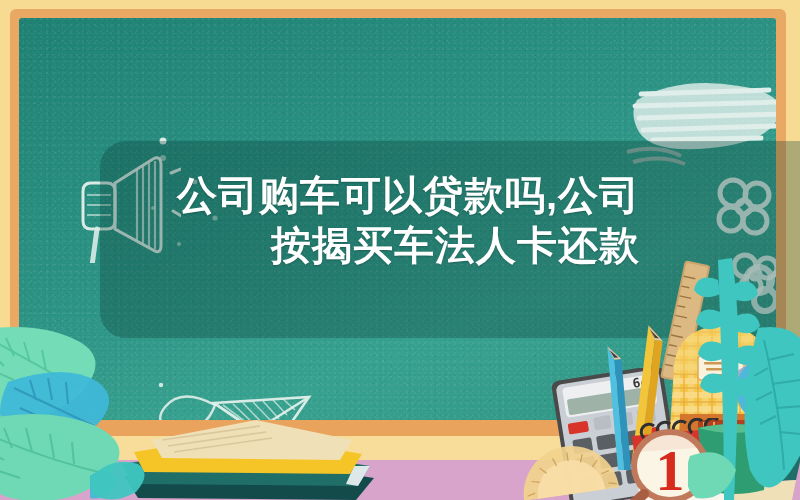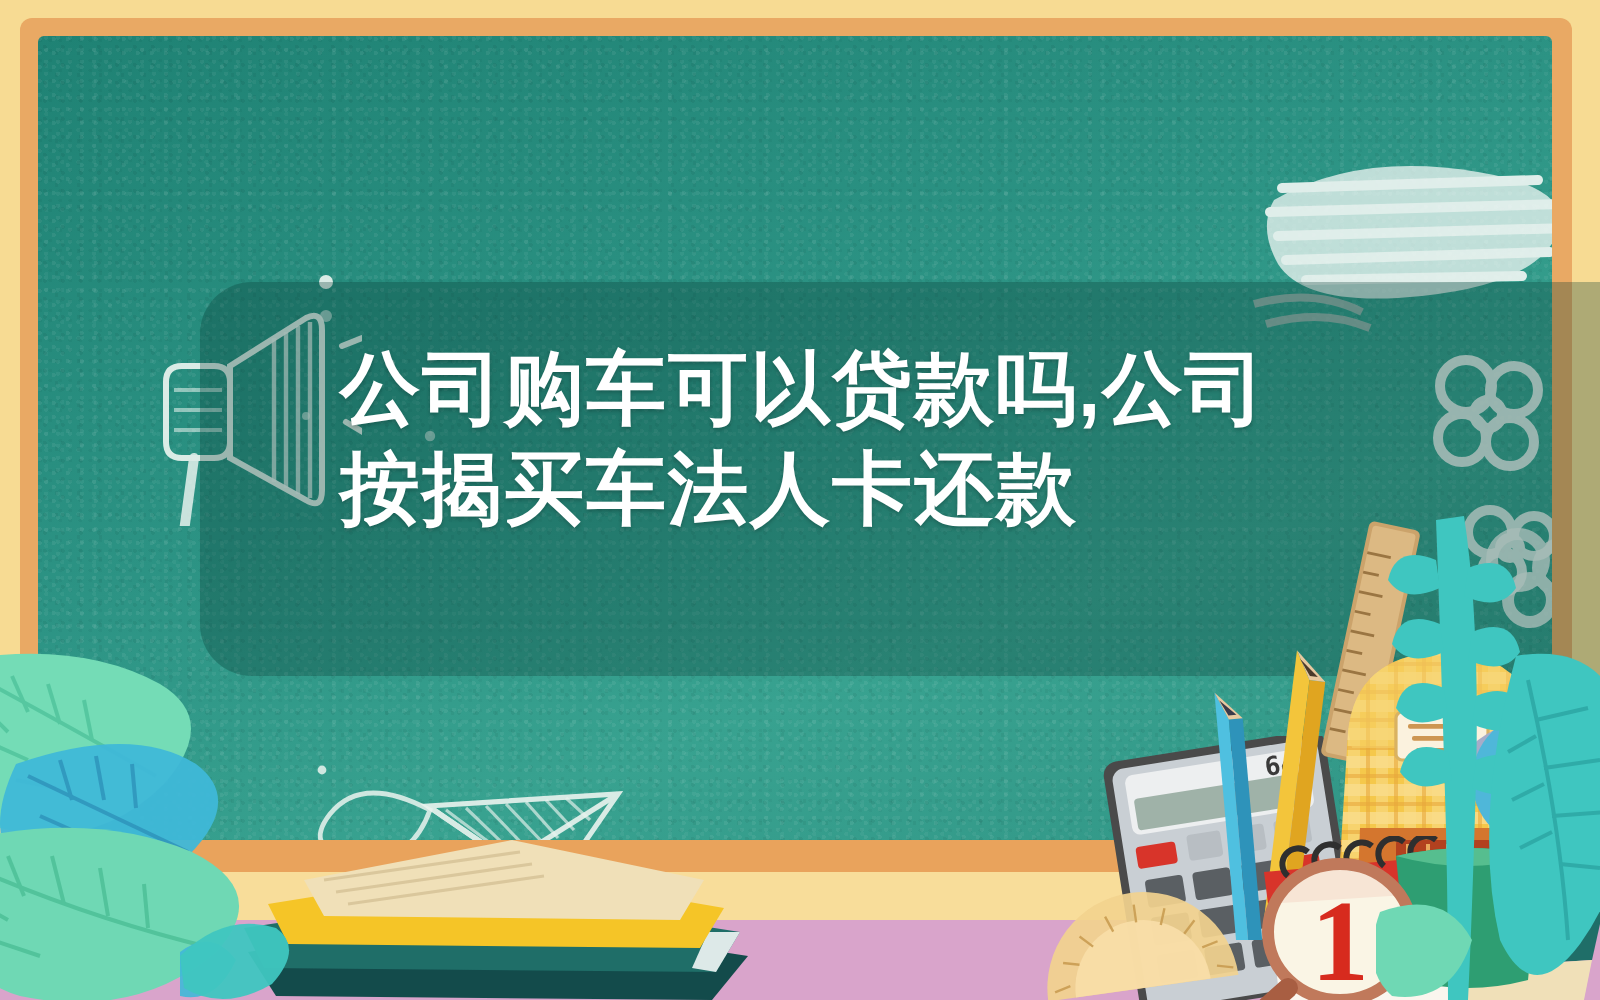"公司购车可以贷款吗,公司" #scene { text-align: none -> right }
